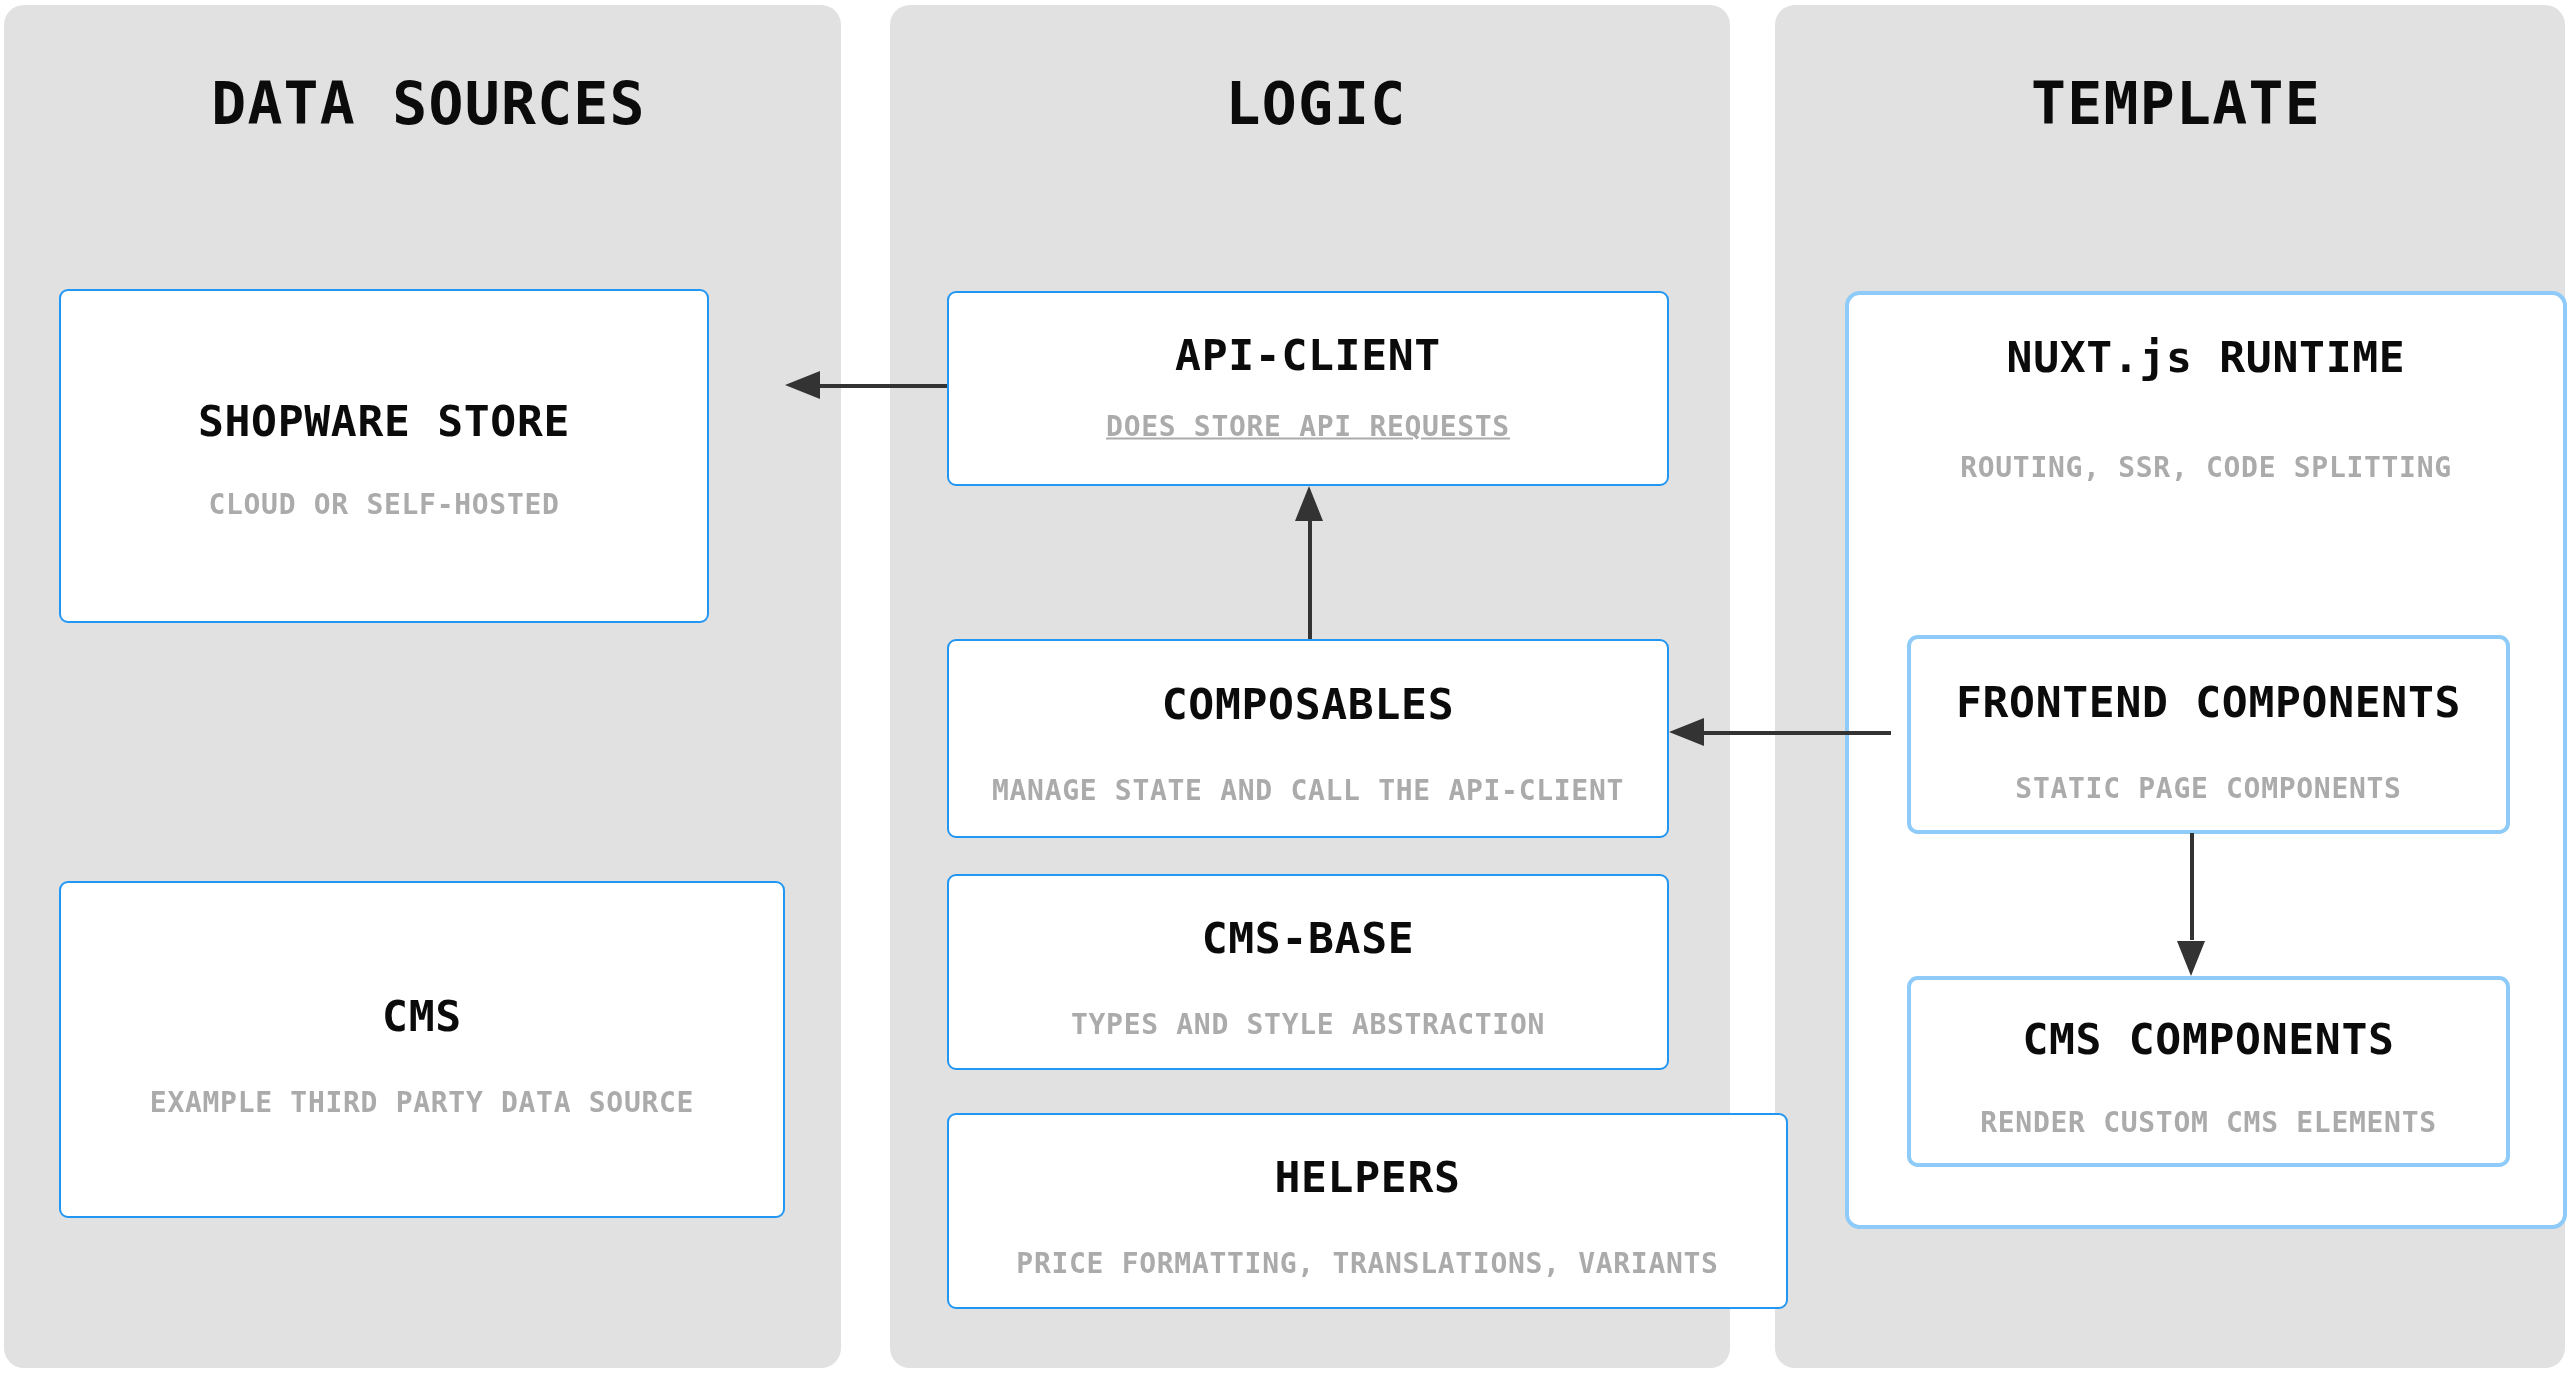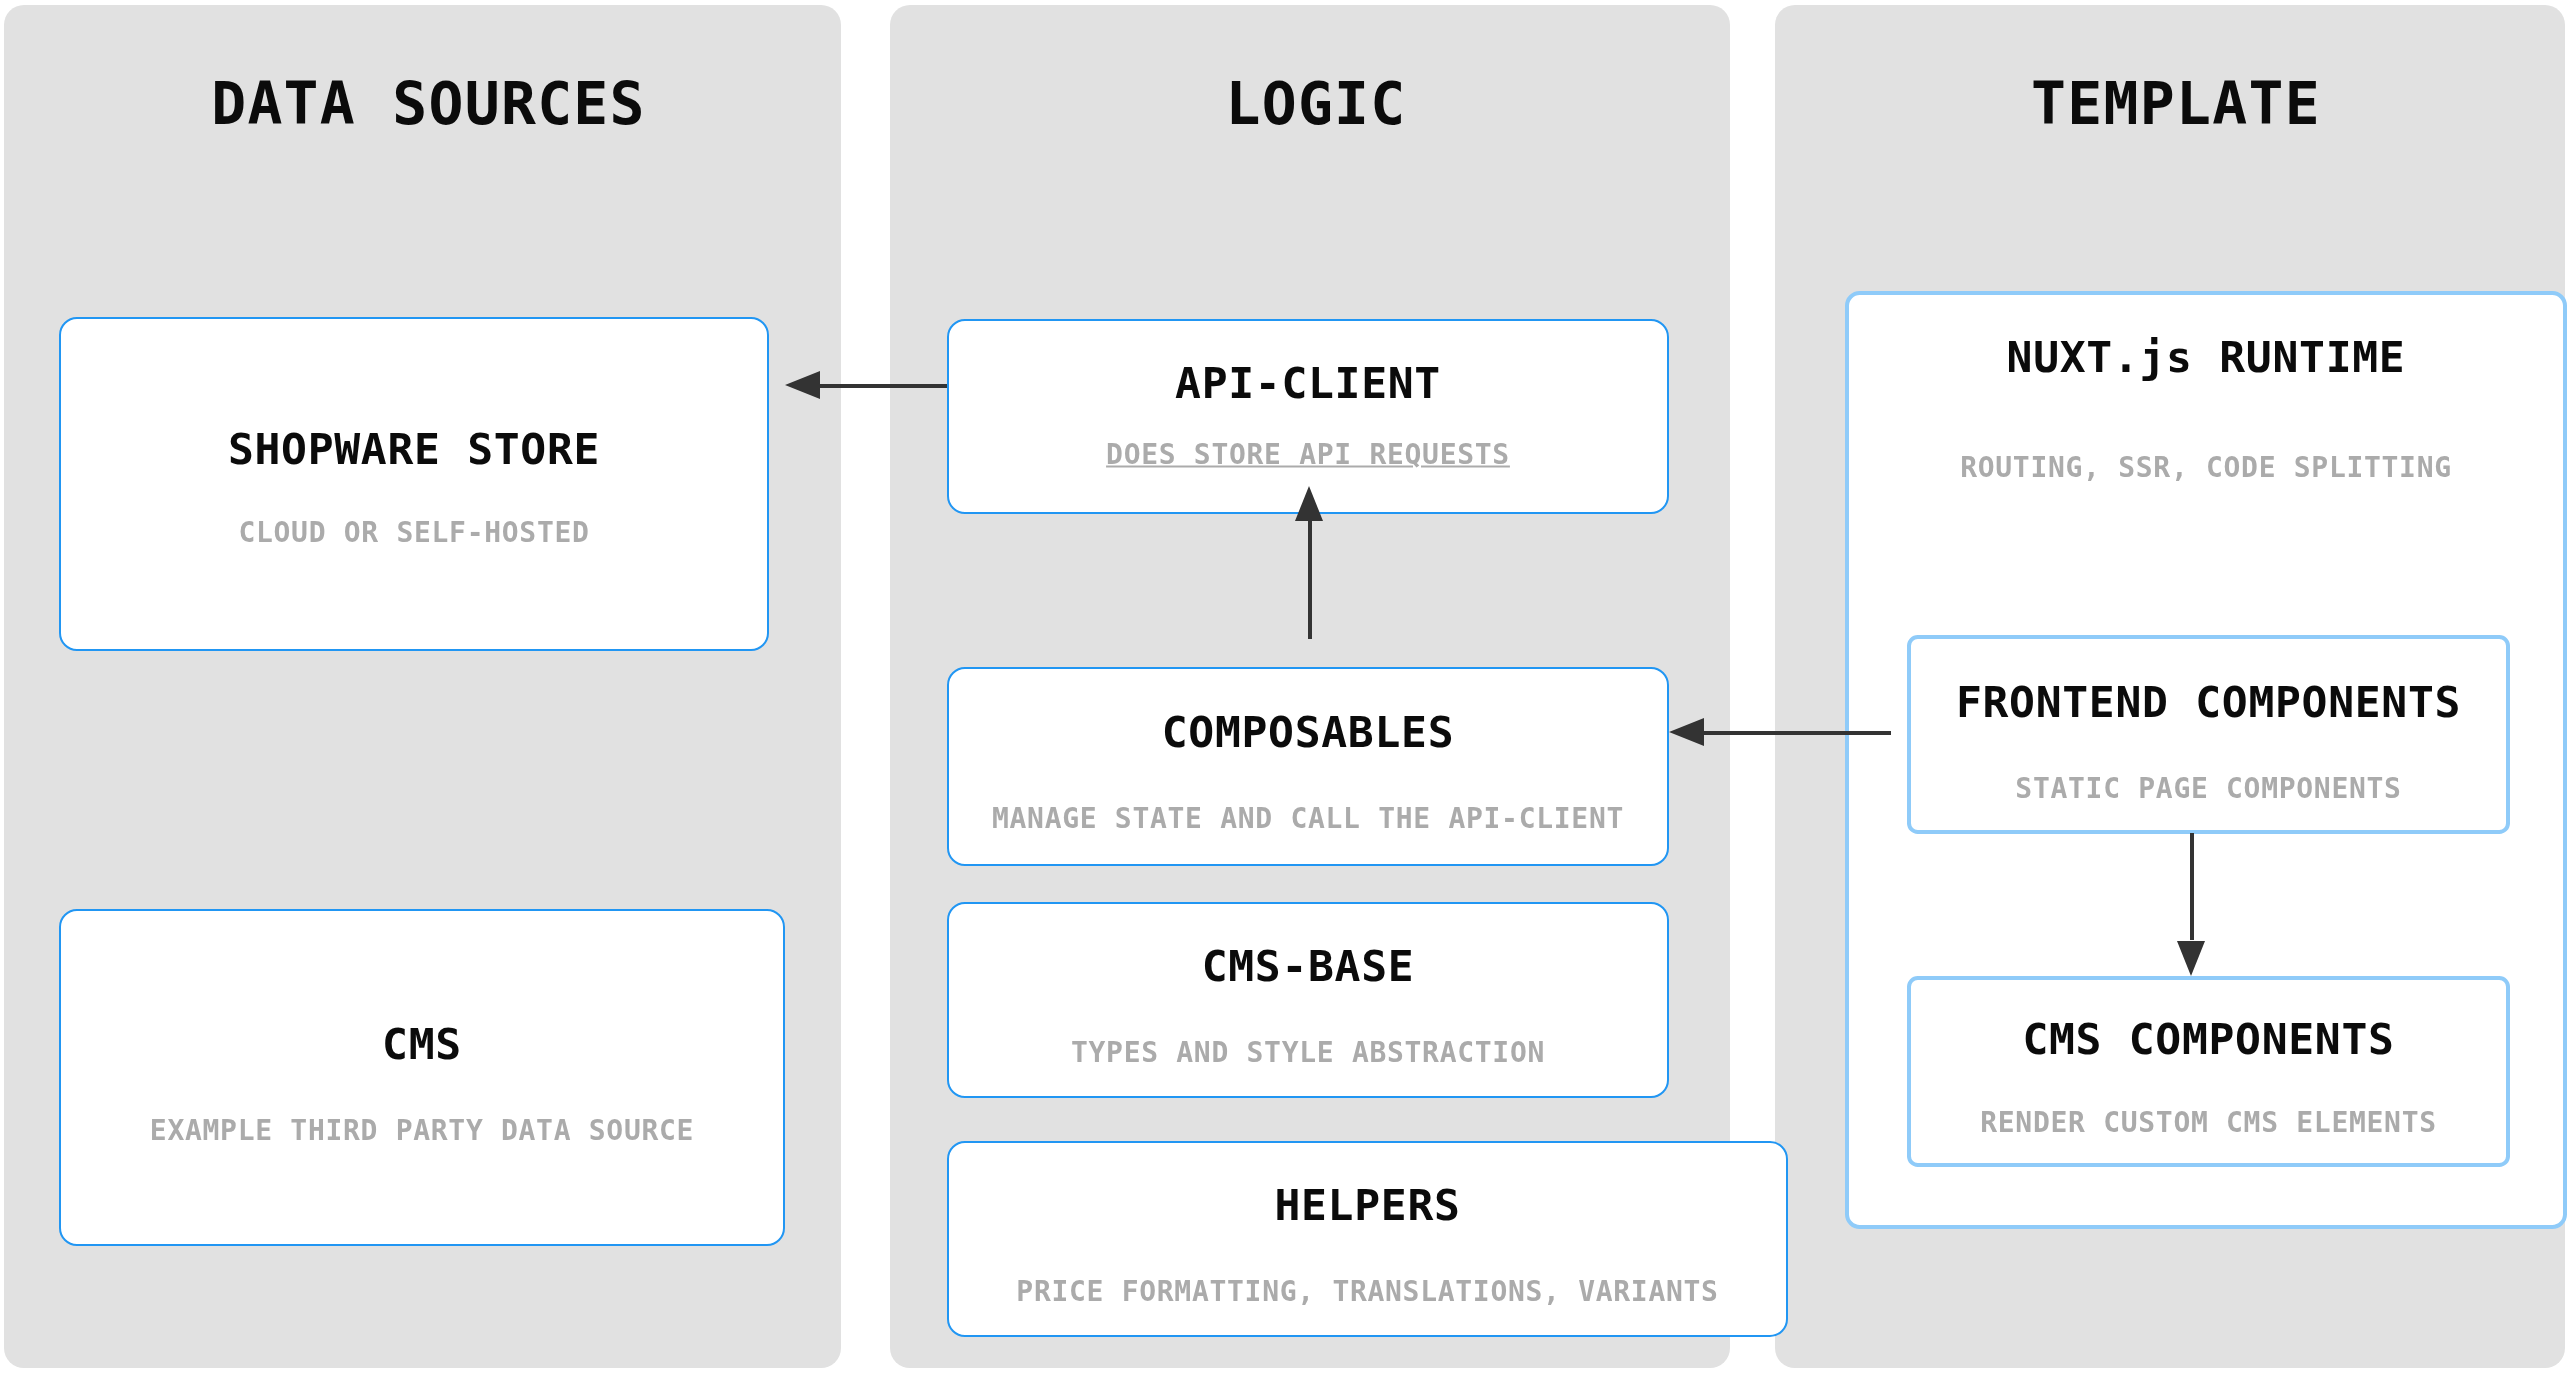"API-CLIENT" .node.strong { border-radius: 18px -> 9px; margin-top: 28px -> none }
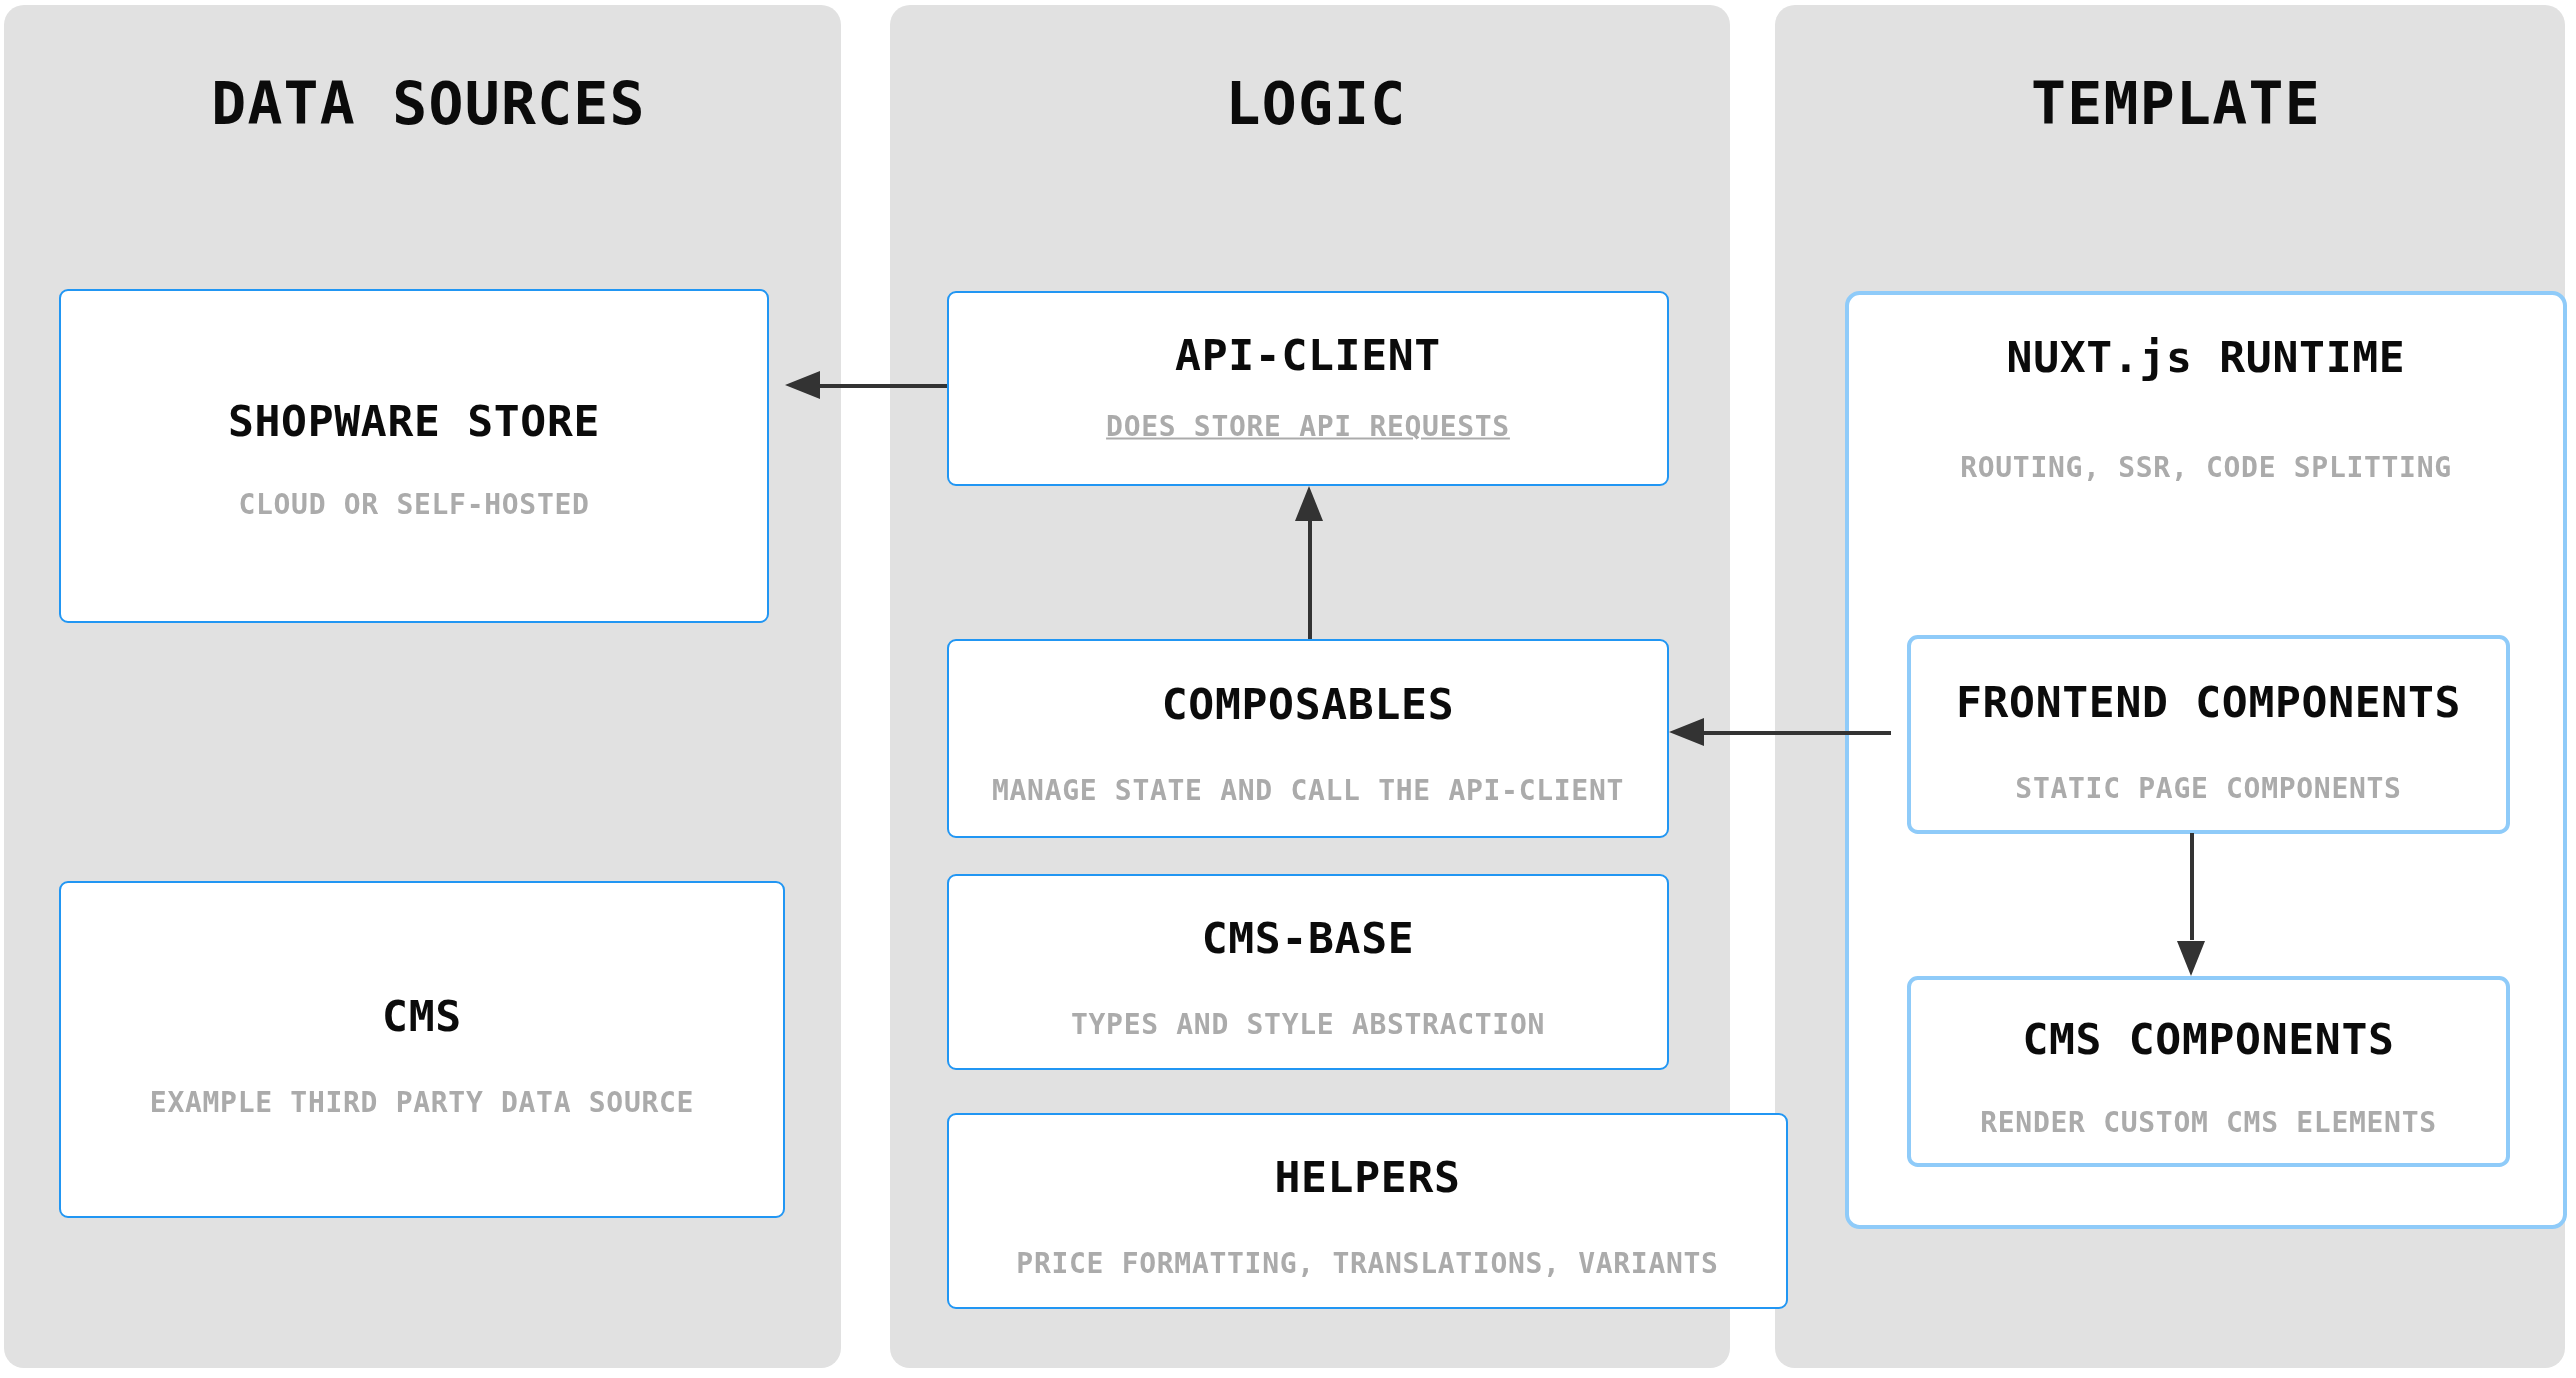"SHOPWARE STORE" #n-shopware { width: 710px -> 650px }
